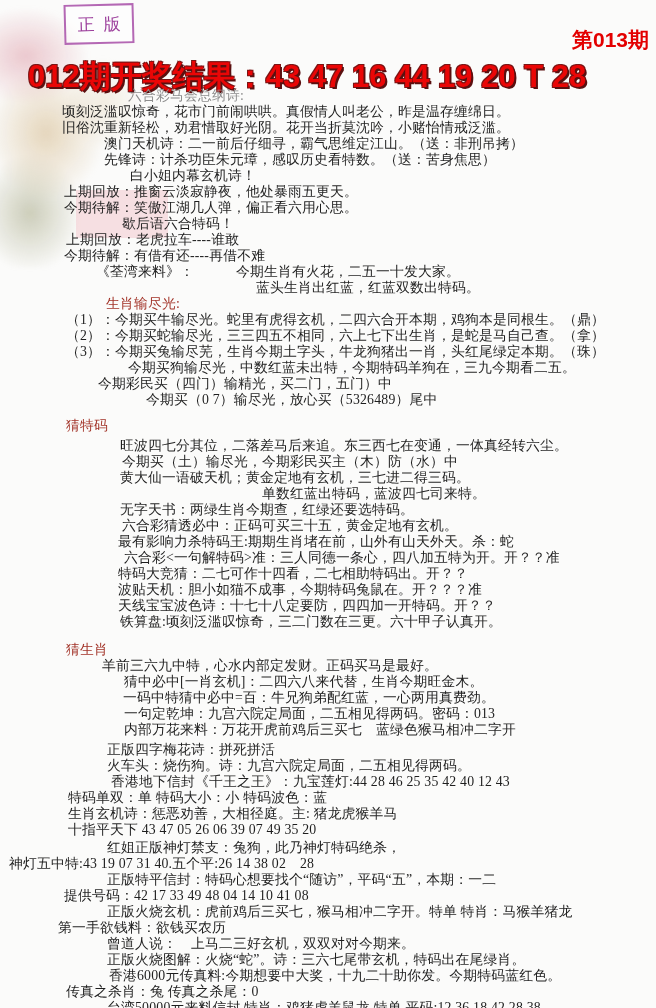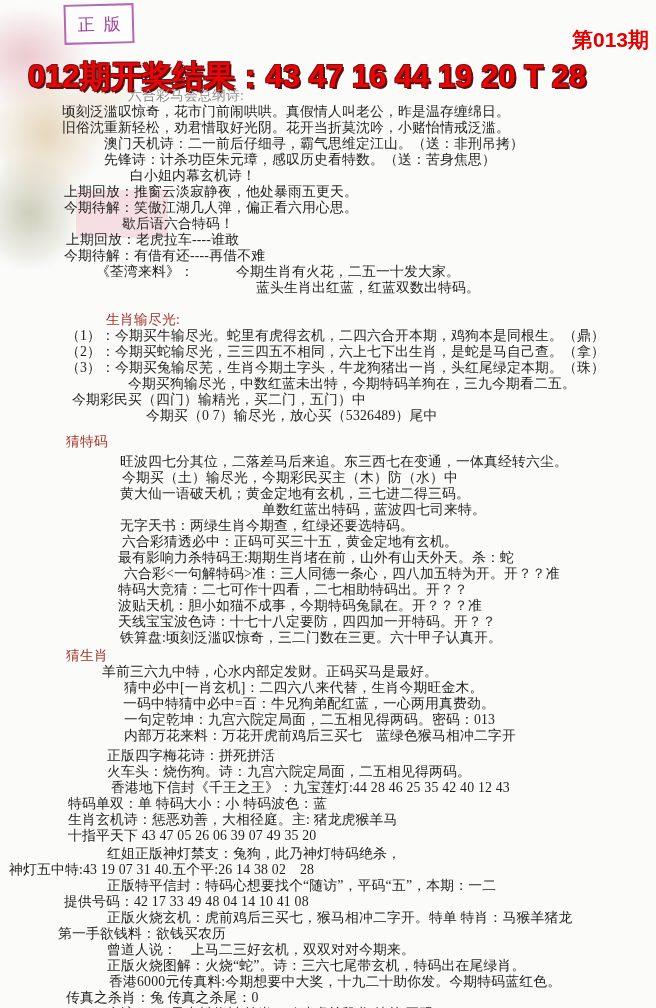"生肖输尽光:" div.ln { margin-top: 16px -> none }
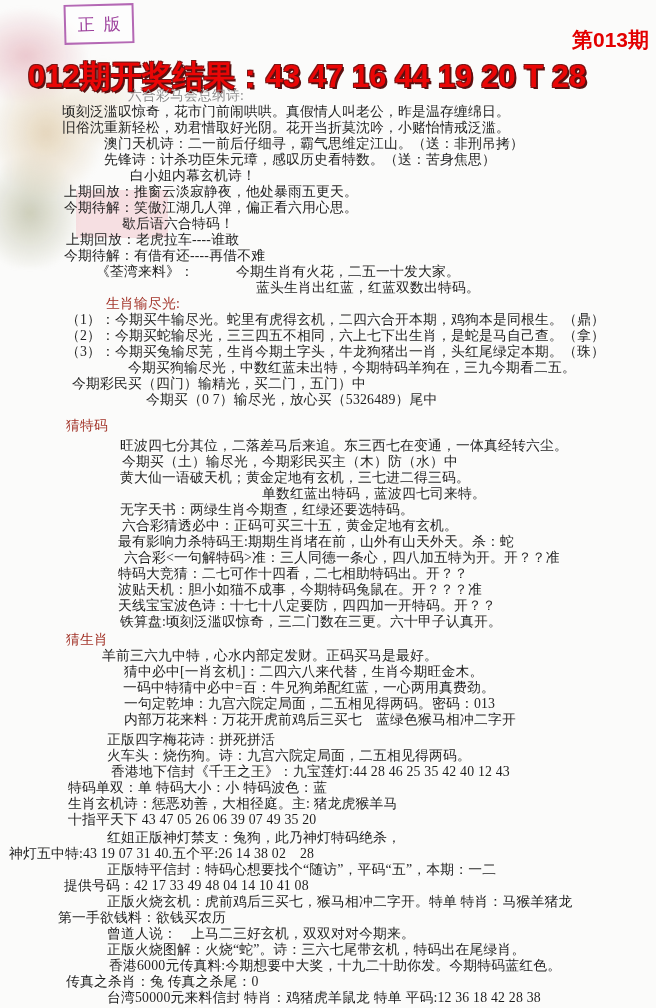"今期彩民买（四门）输精光，买二门，五门）中" div.ln { padding-left: 72px -> 98px }
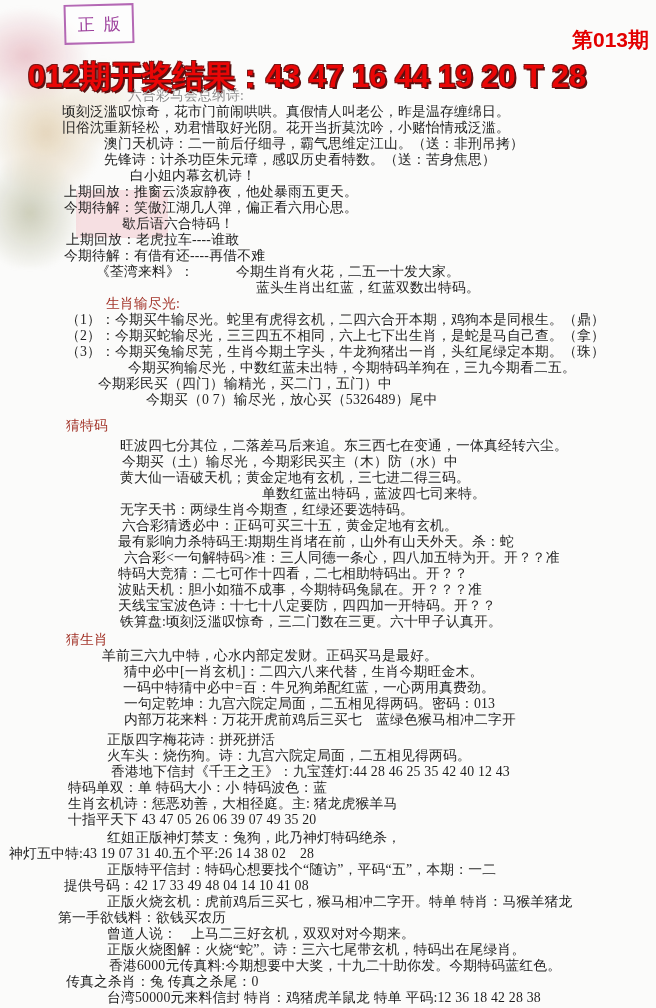"猜生肖" div.ln { margin-top: 2px -> 12px }
